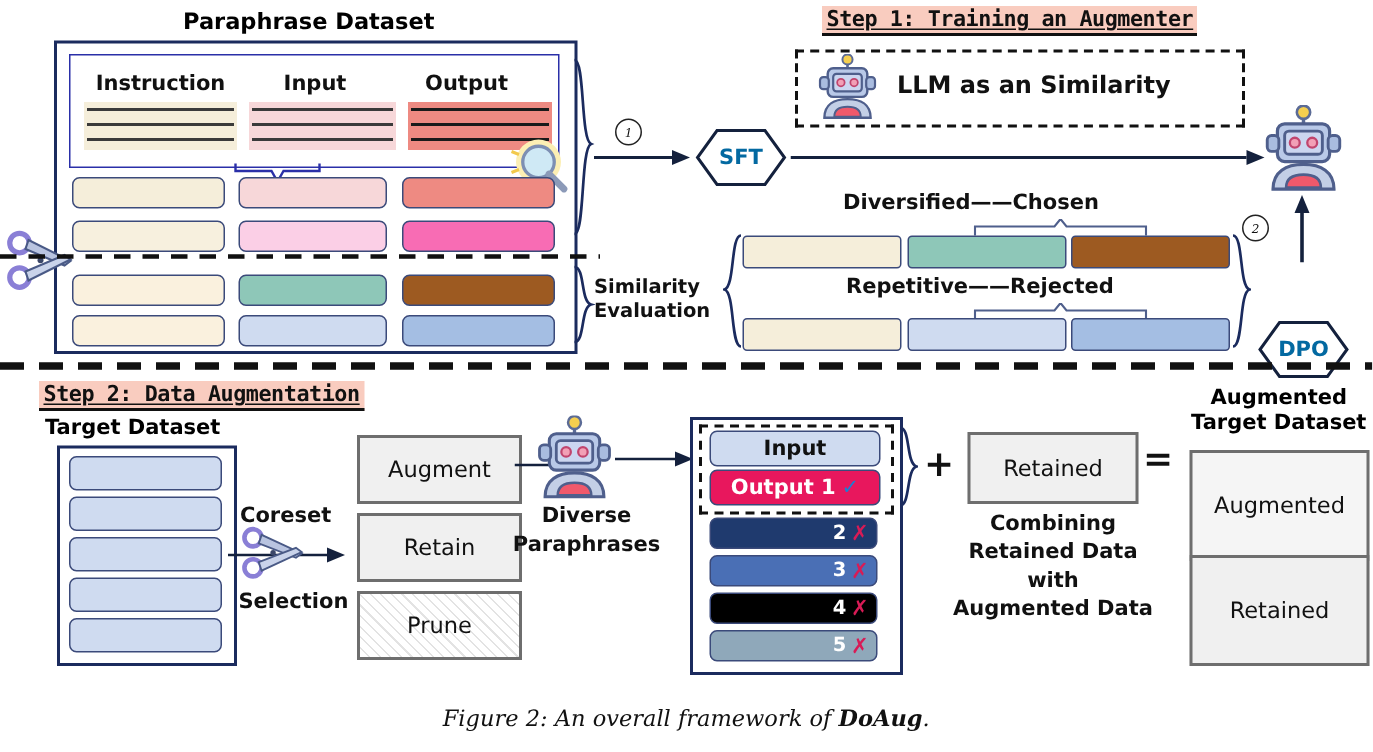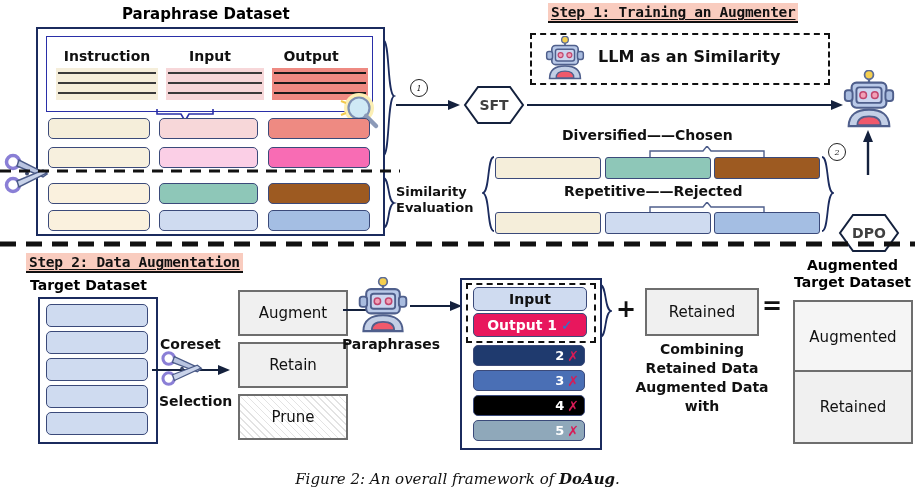"SFT" .hex span { color: #404040 -> #0369a1 }
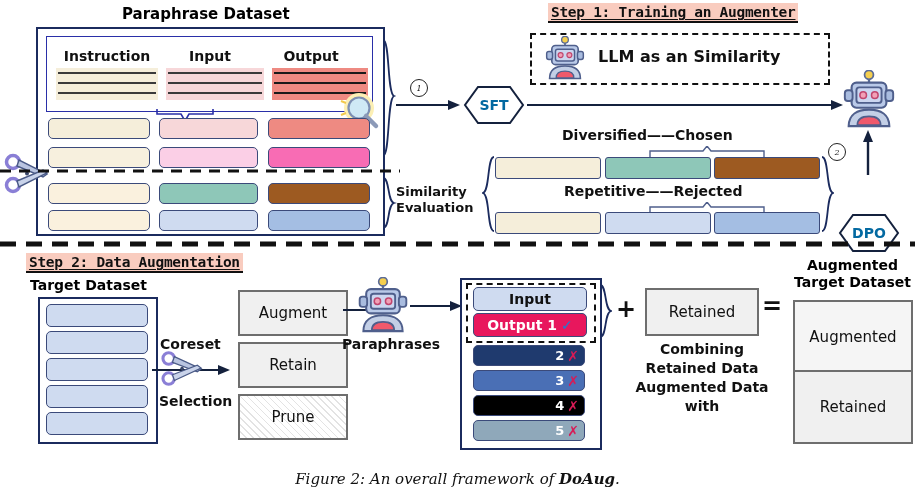"Diverse" div { html: none -> <div>Diverse</div> }
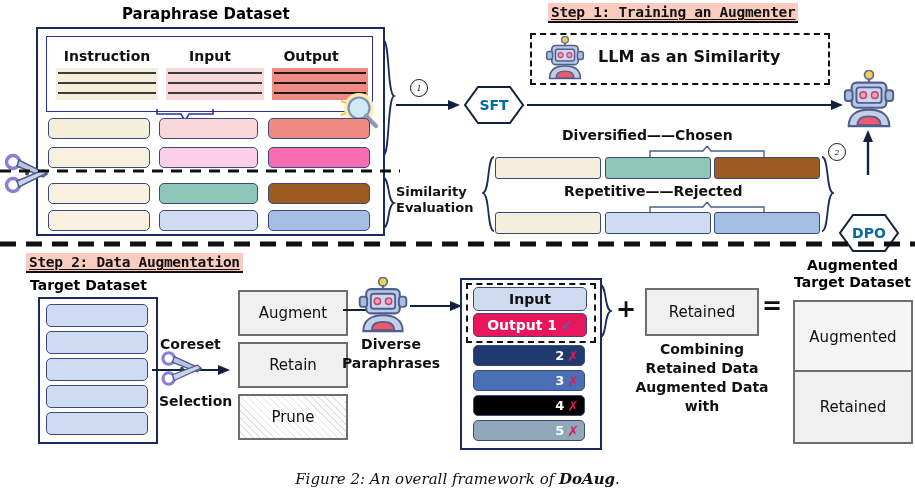"Augmented Data" div { order: before "with" -> after "with" }
